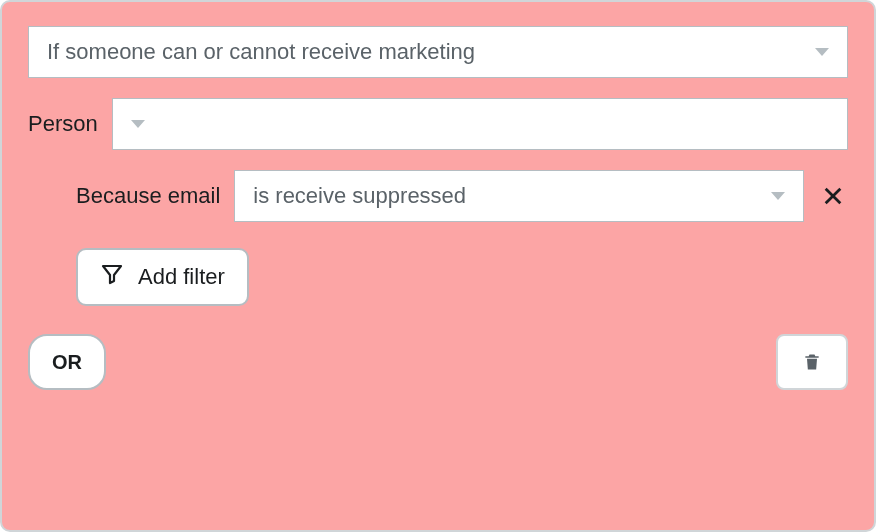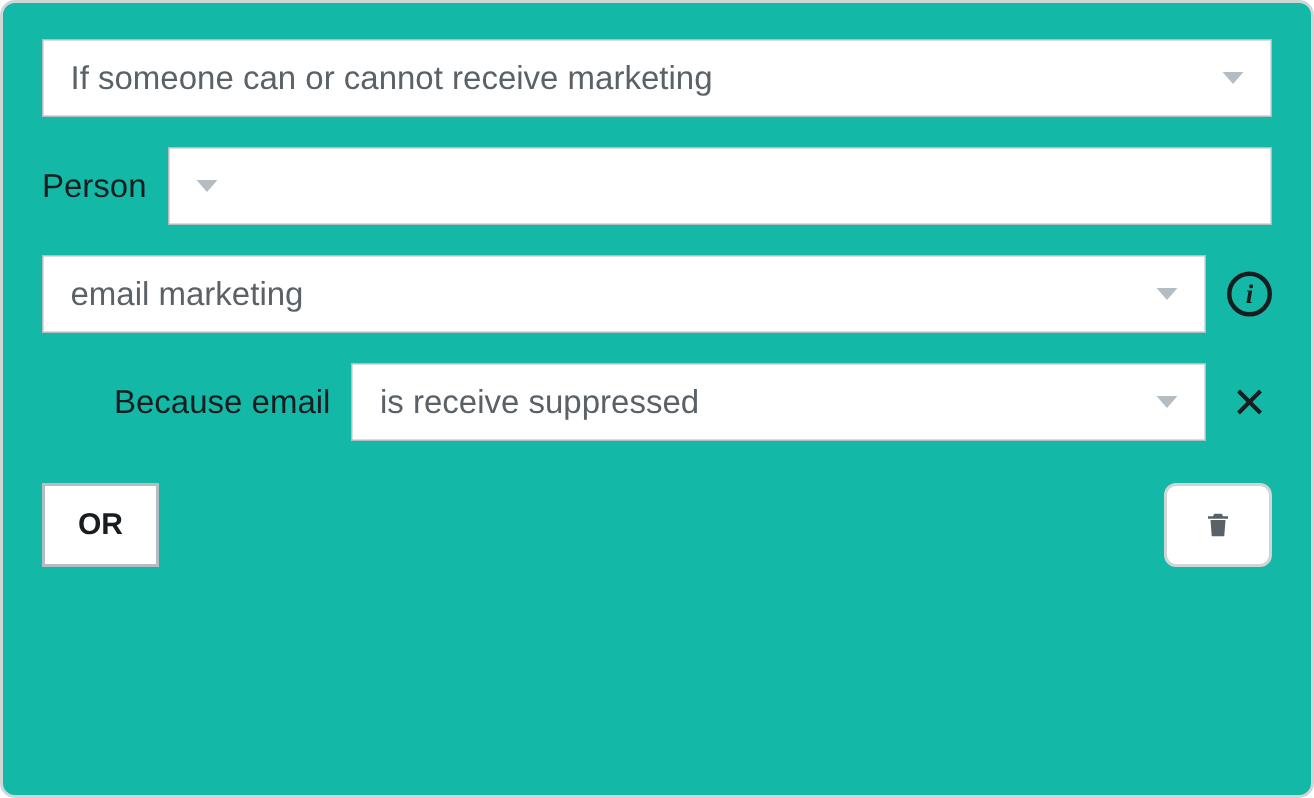"If someone can or cannot" .container { background: #14b8a6 -> #fca5a5 }
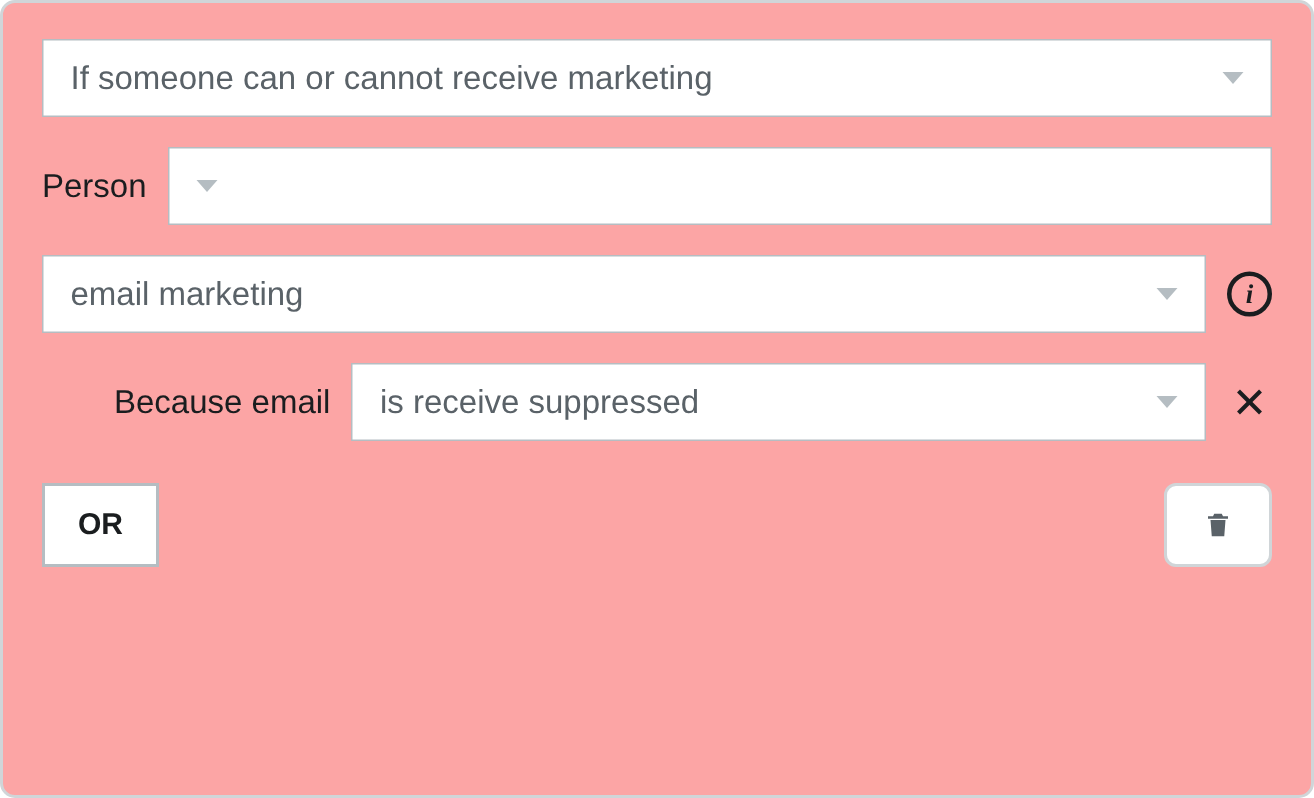"email marketing" div.row { html: <div> <div> <span>email marketing</span> <span></span> </div> <div>i</div> </div> -> none }
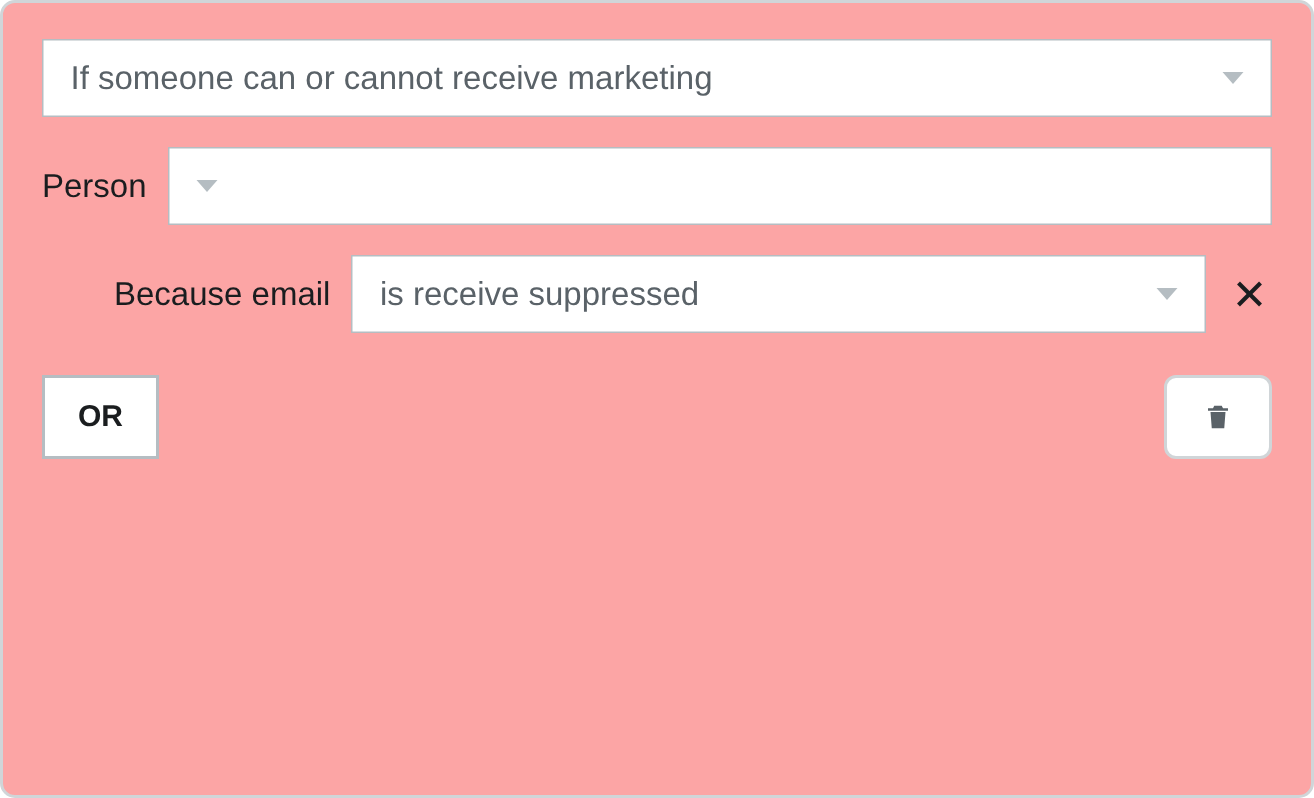"Add filter" div.row { html: none -> <div> <button> <span> <svg> <path></path> </svg> </span> <span>Add filter</span> </button> </div> }
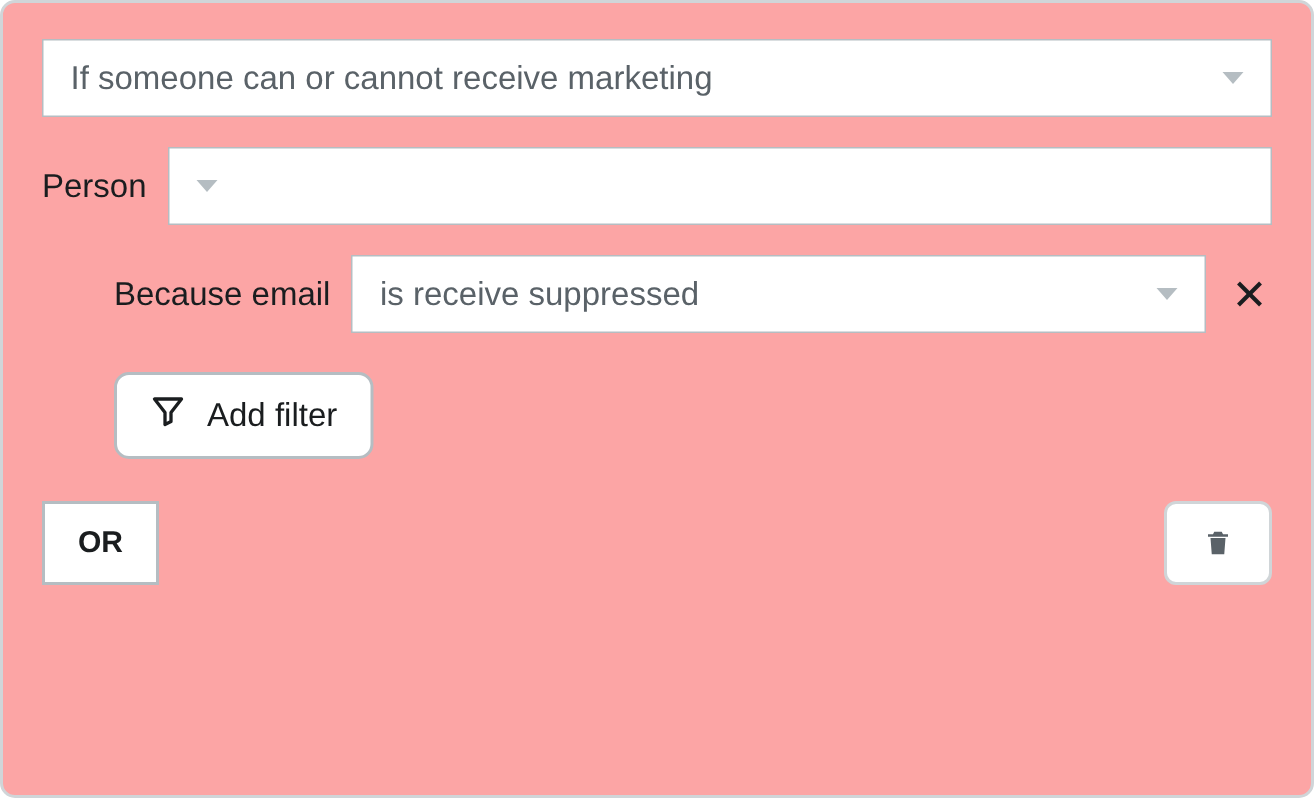"OR" .or-btn { border-radius: 0 -> 19px }
